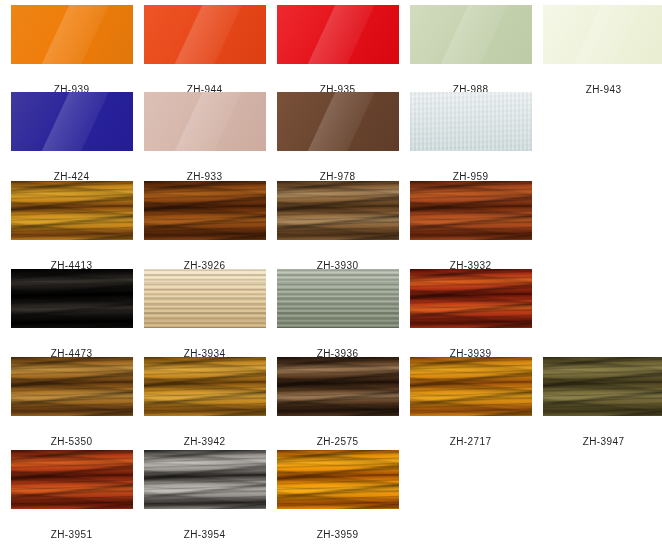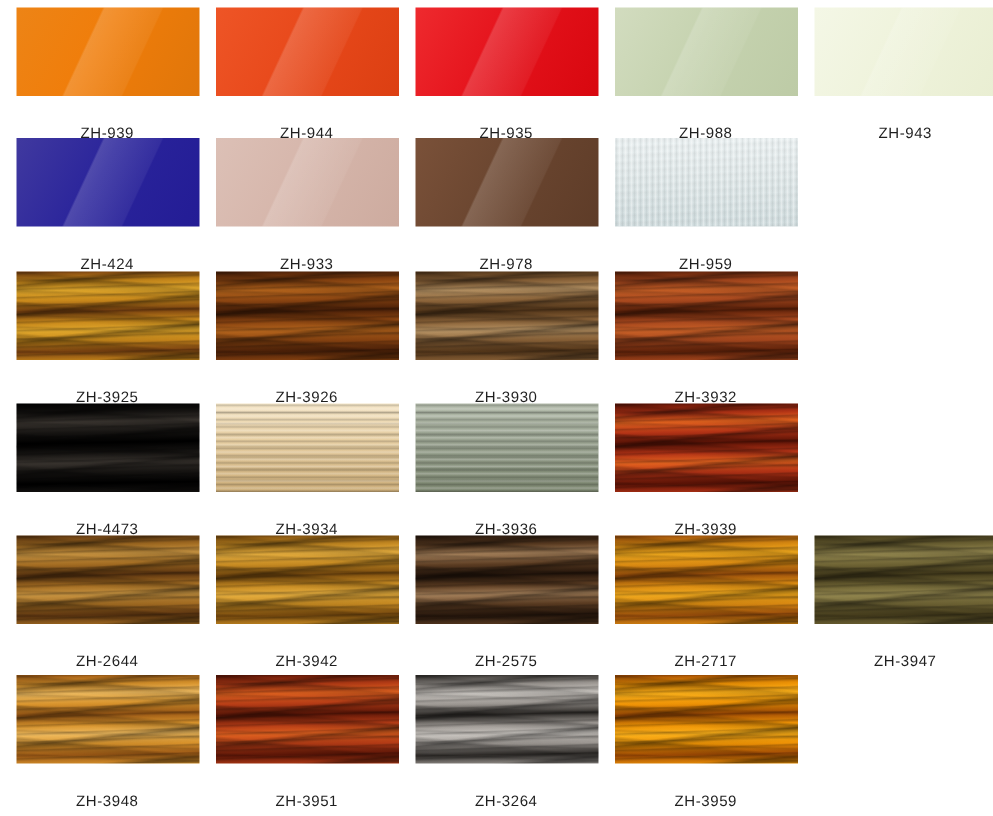"ZH-3925" div.swatch-label { text: ZH-3925 -> ZH-4413 }
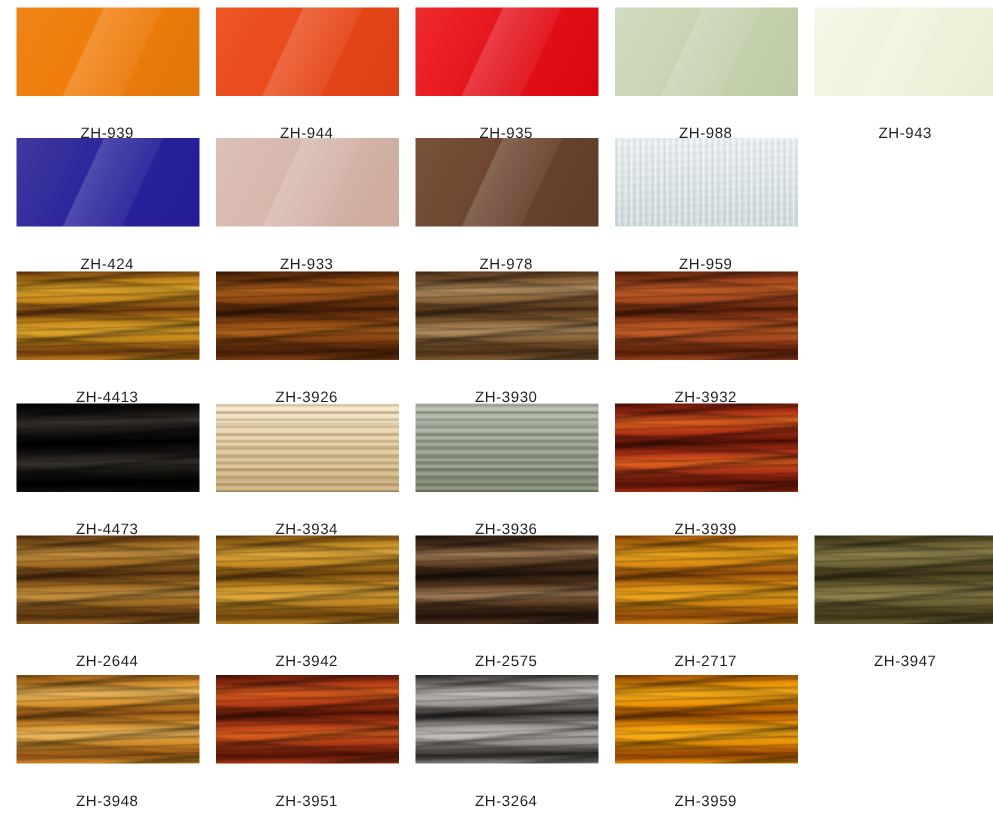"ZH-2644" div.swatch-label { text: ZH-2644 -> ZH-5350 }
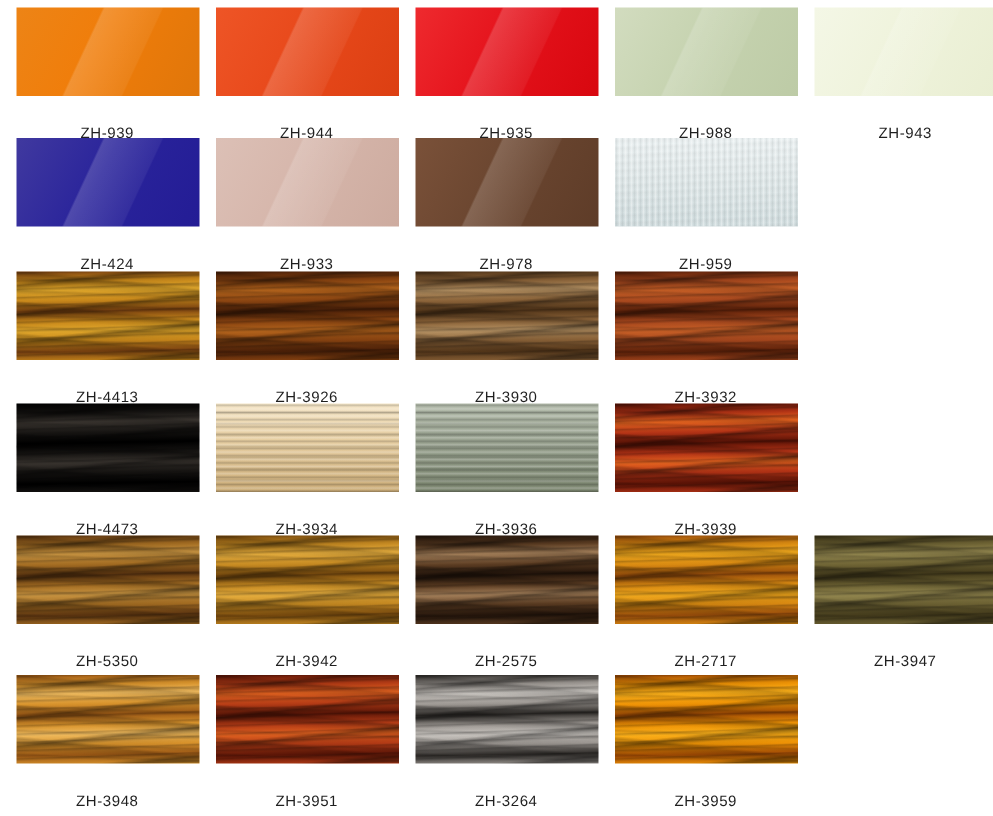"ZH-3948" div.swatch-cell { html: <div> <div></div> <div>ZH-3948</div> </div> -> none }
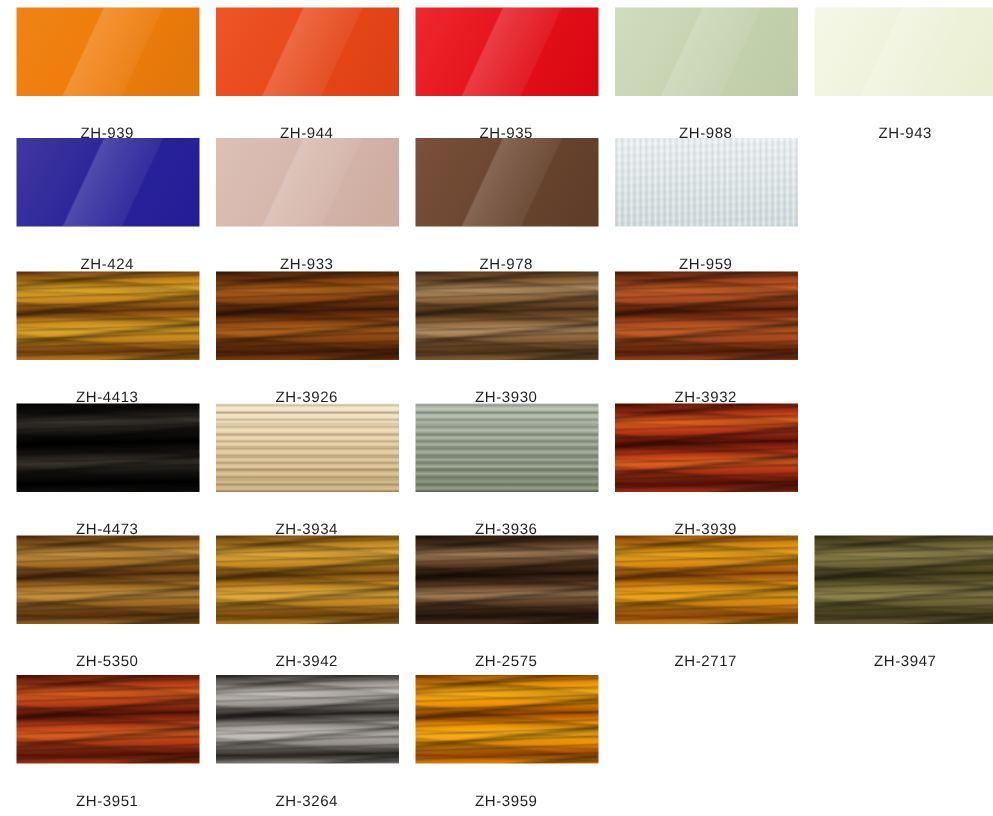"ZH-3264" div.swatch-label { text: ZH-3264 -> ZH-3954 }
